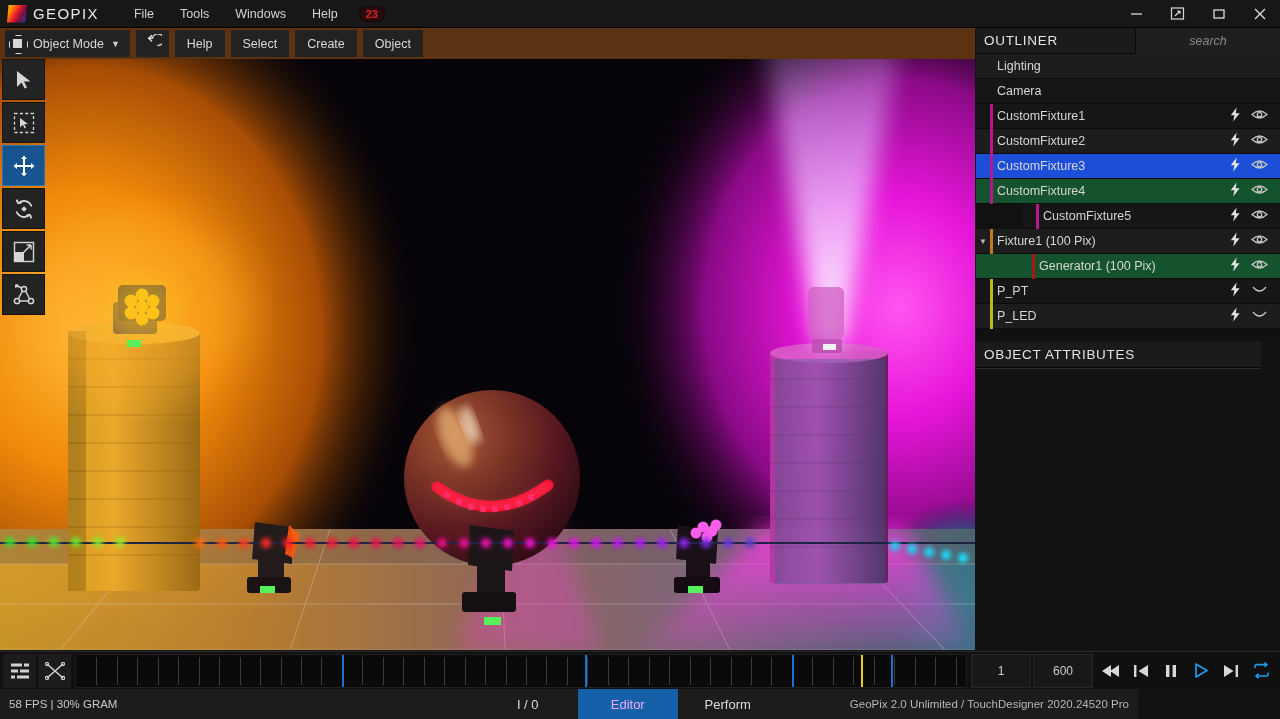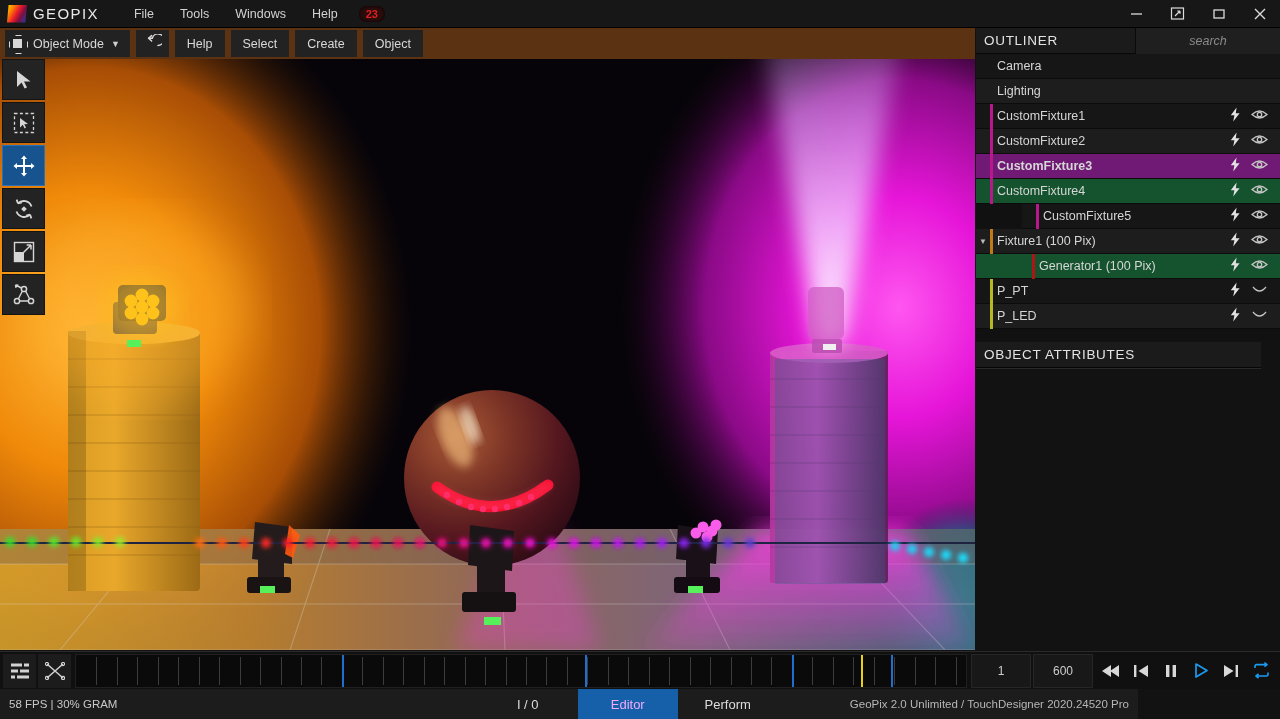"Camera" div.row { order: before "Lighting" -> after "Lighting" }
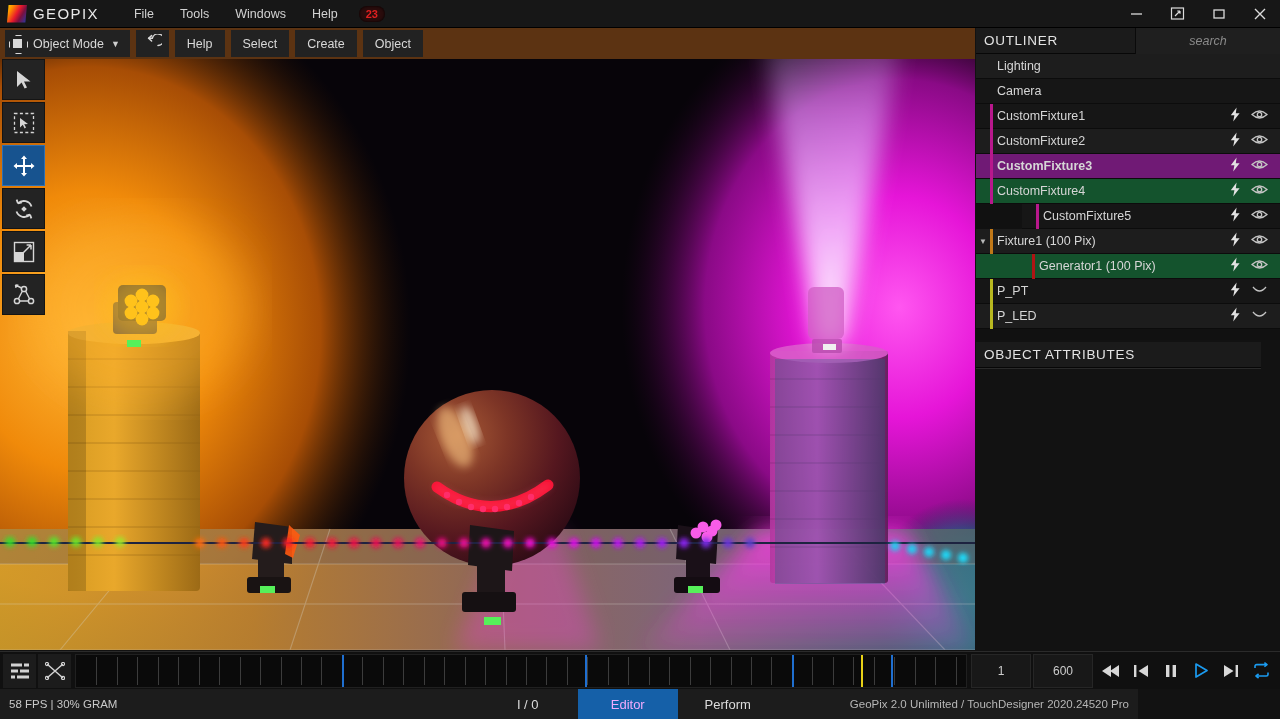"CustomFixture3" div.row { background: #701a75 -> #1d4ed8; font-weight: bold -> none }
